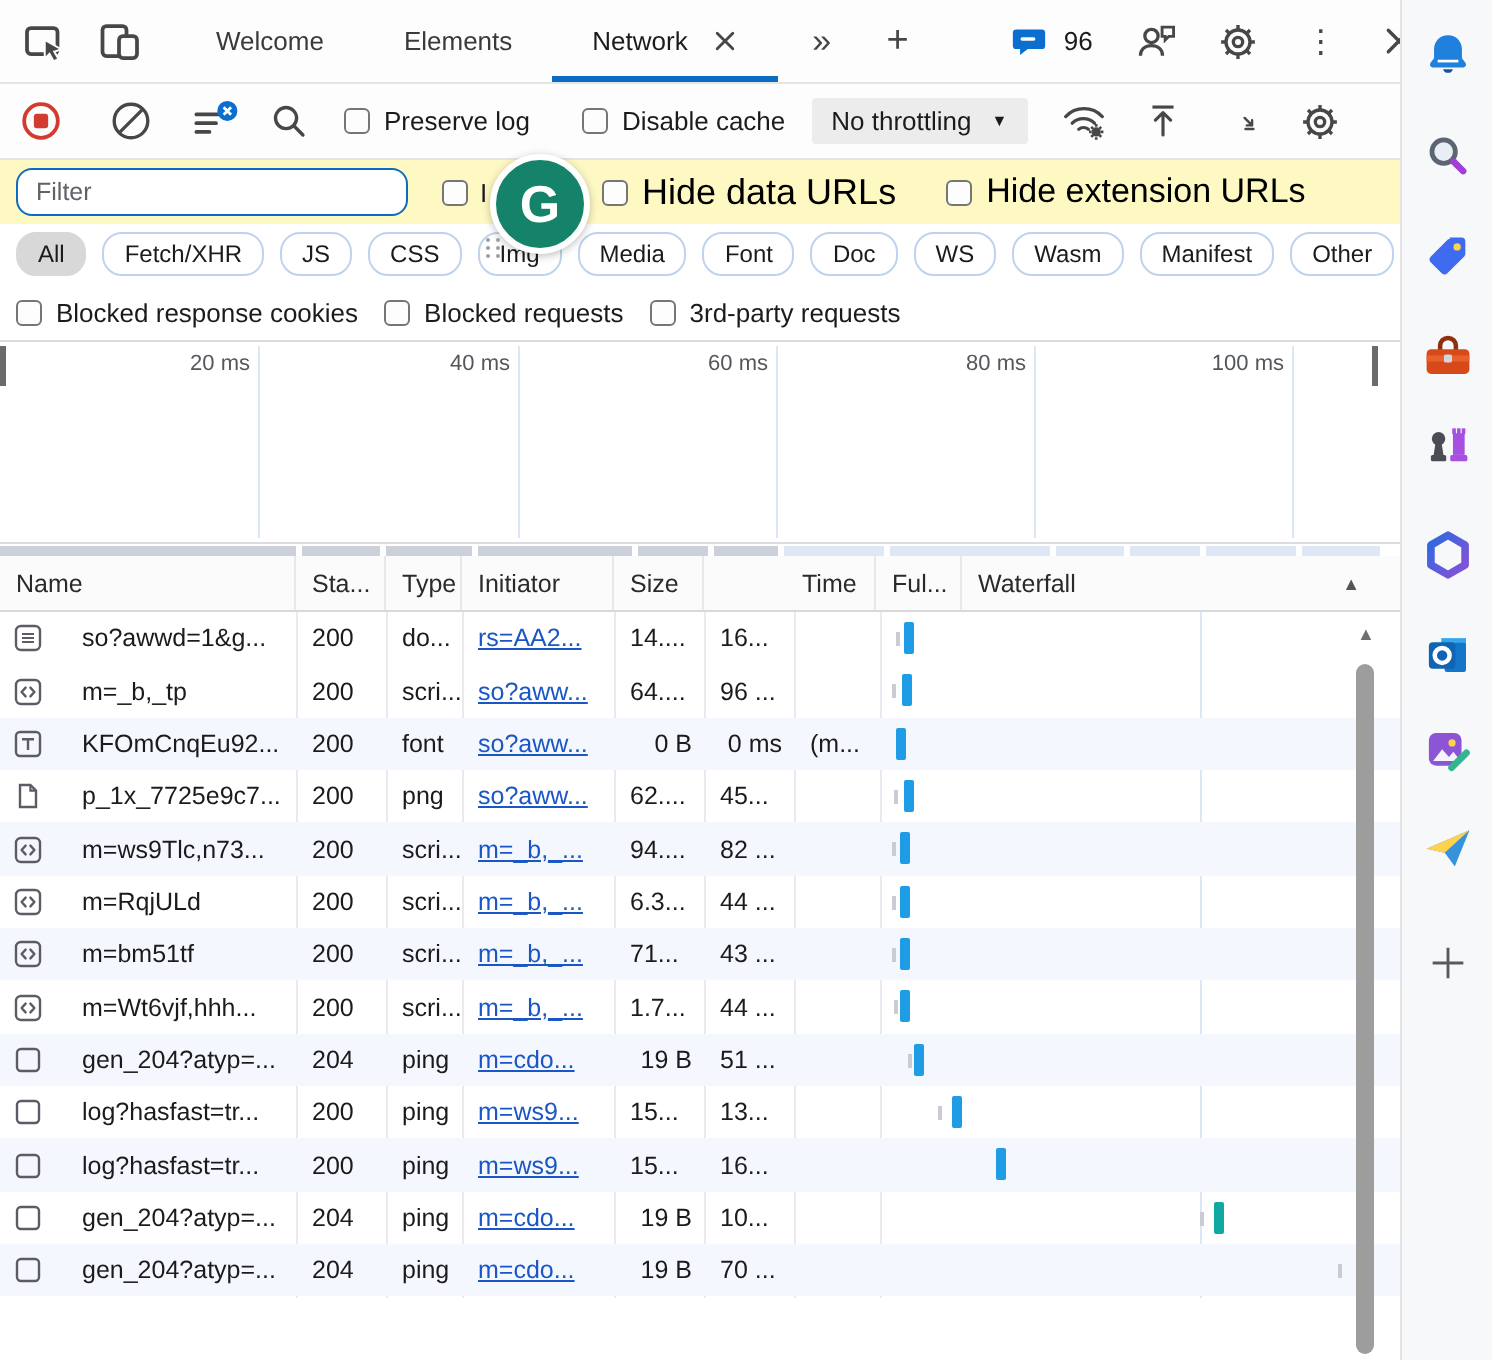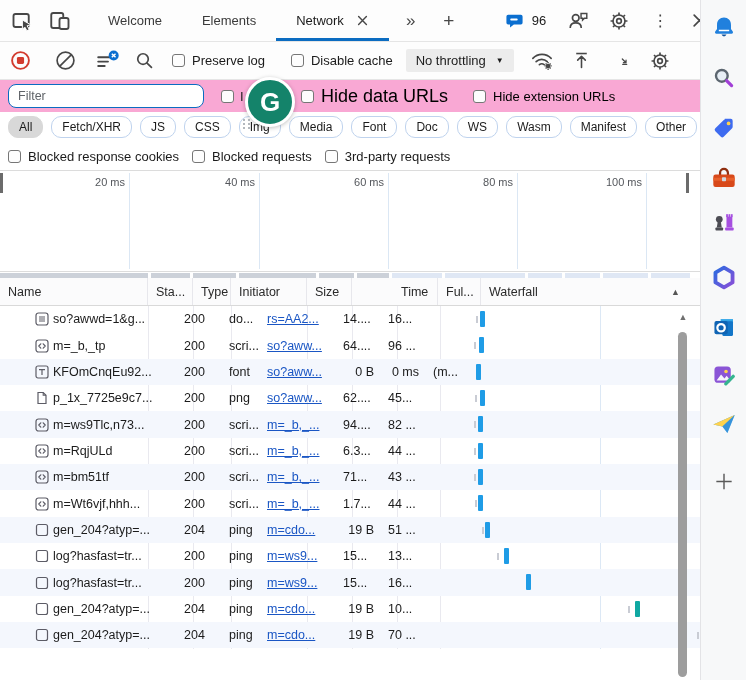"Filter" .filterrow { background: #f9a8d4 -> #fef9c3 }
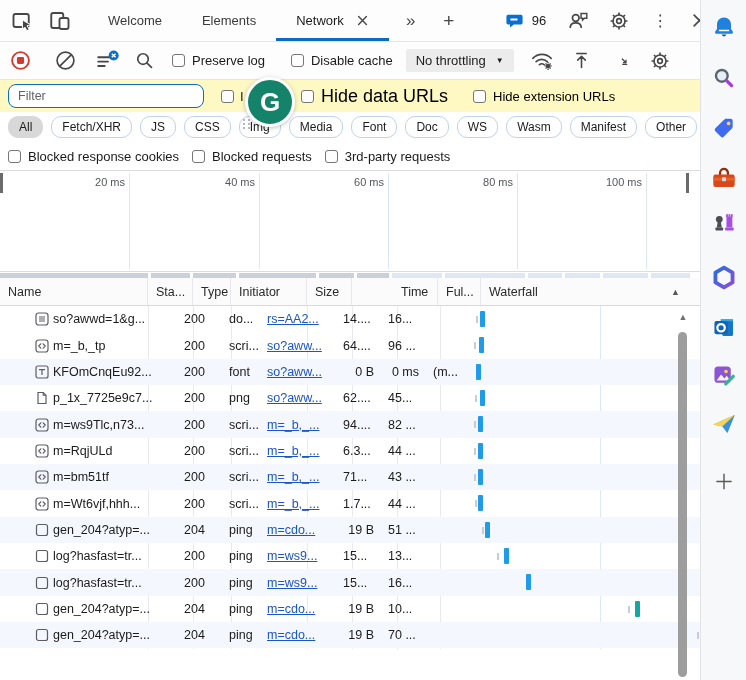"Hide extension URLs" span.cblabel { font-size: 13px -> 17px }
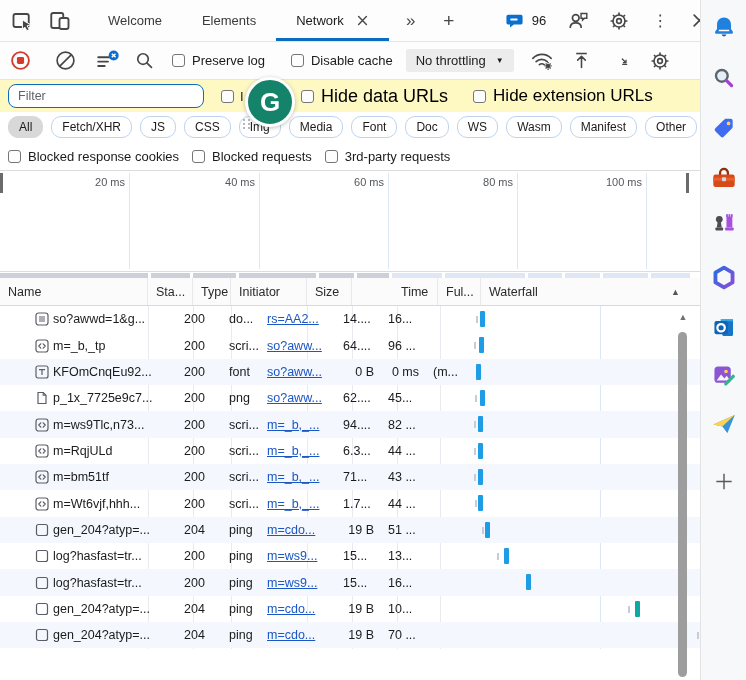"so?awwd=1&g..." .namecell { gap: 4px -> 20px; margin-left: 28px -> none }
